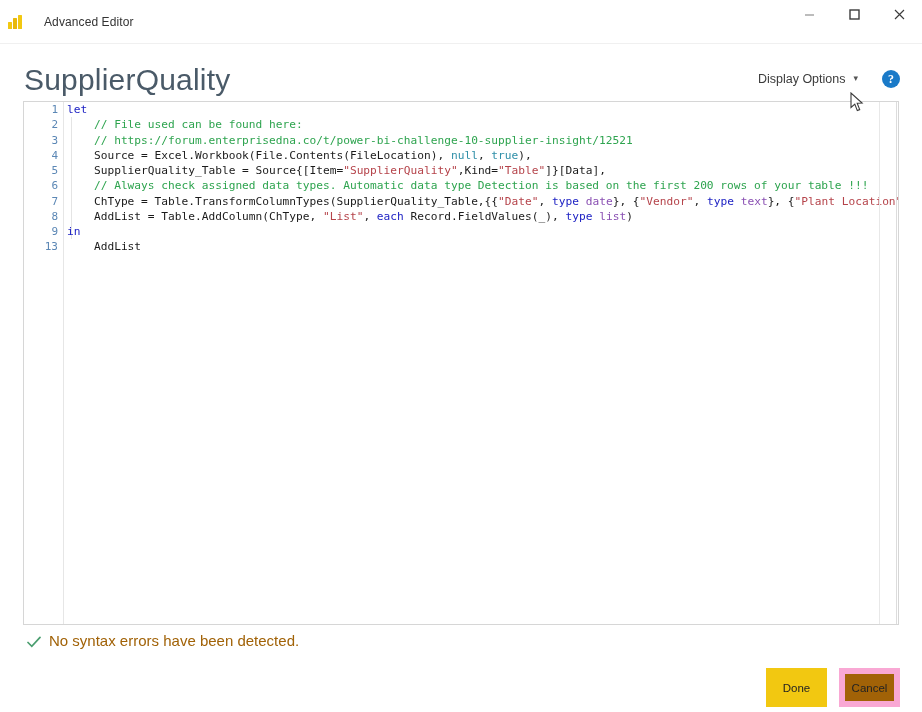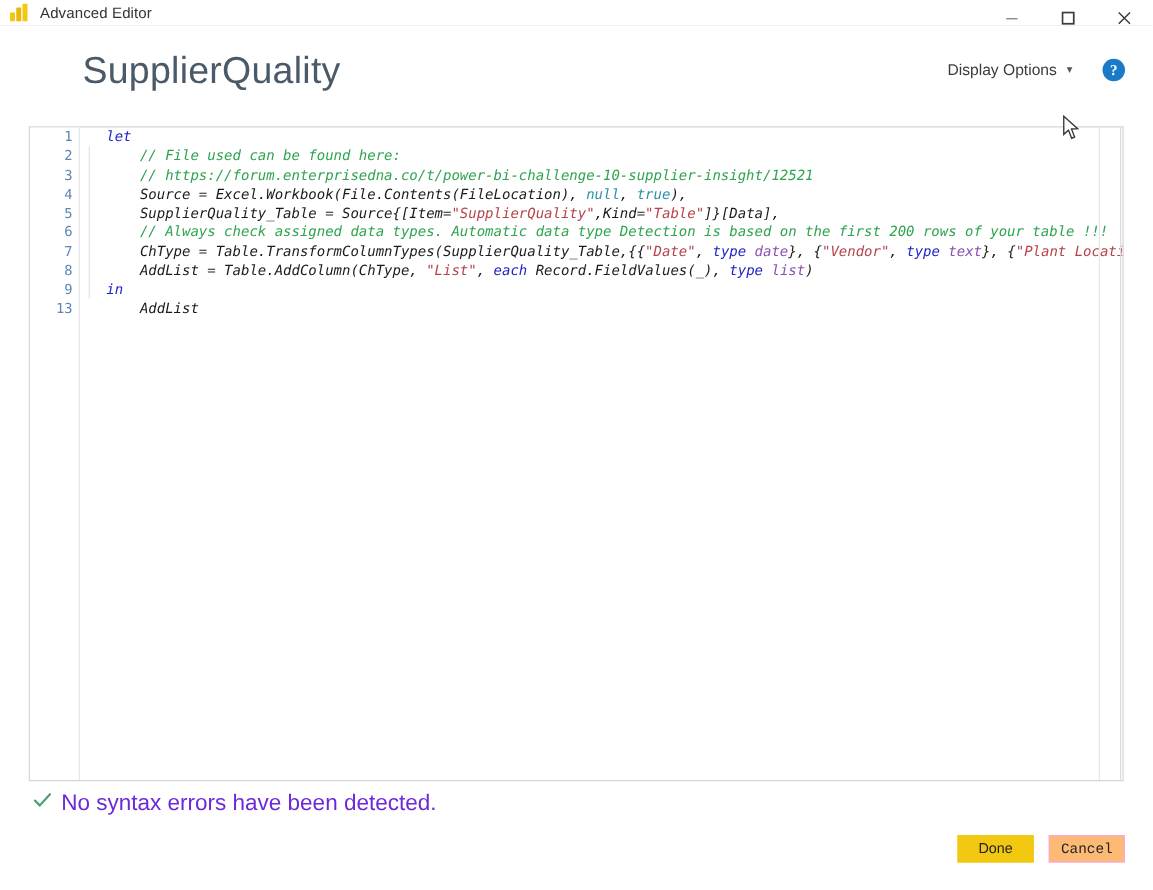"Advanced Editor" .titlebar { gap: none -> 12px; height: 21px -> 44px }
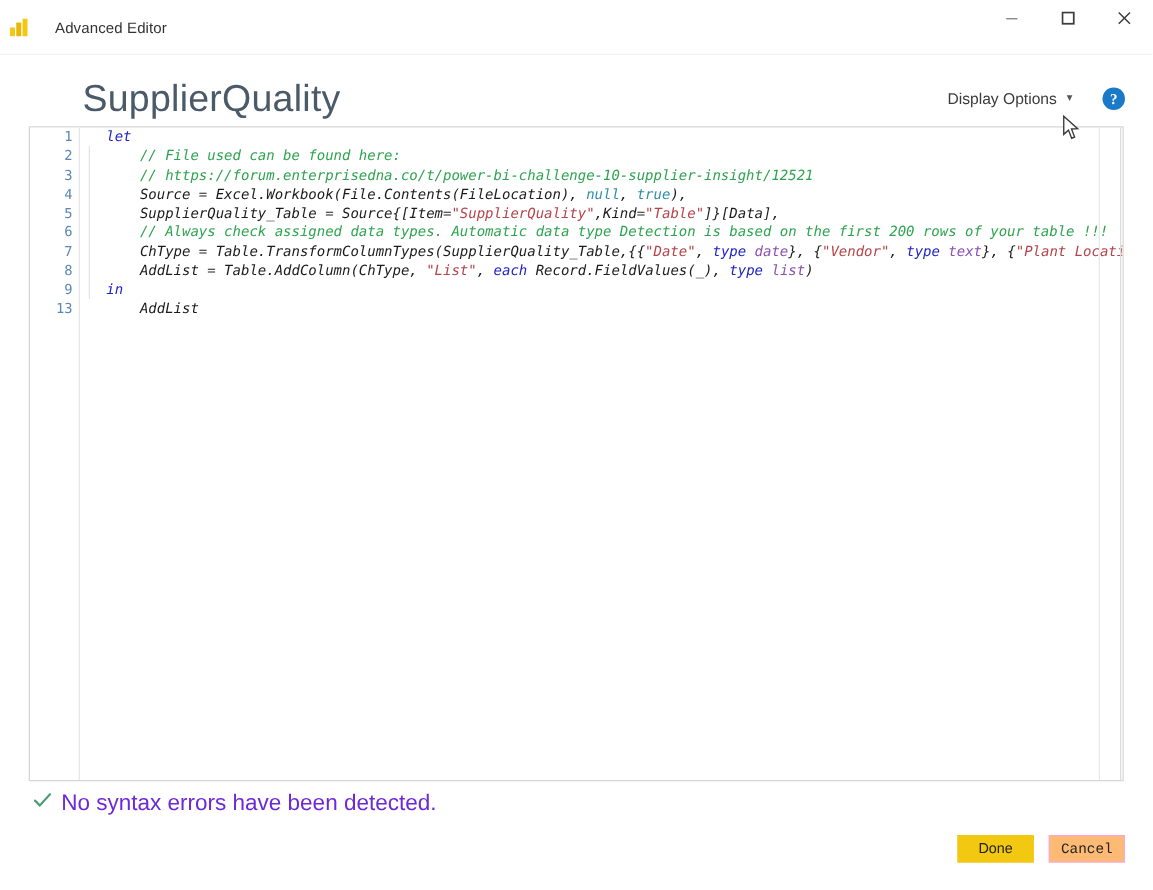"SupplierQuality" .header { padding-left: 42px -> none }
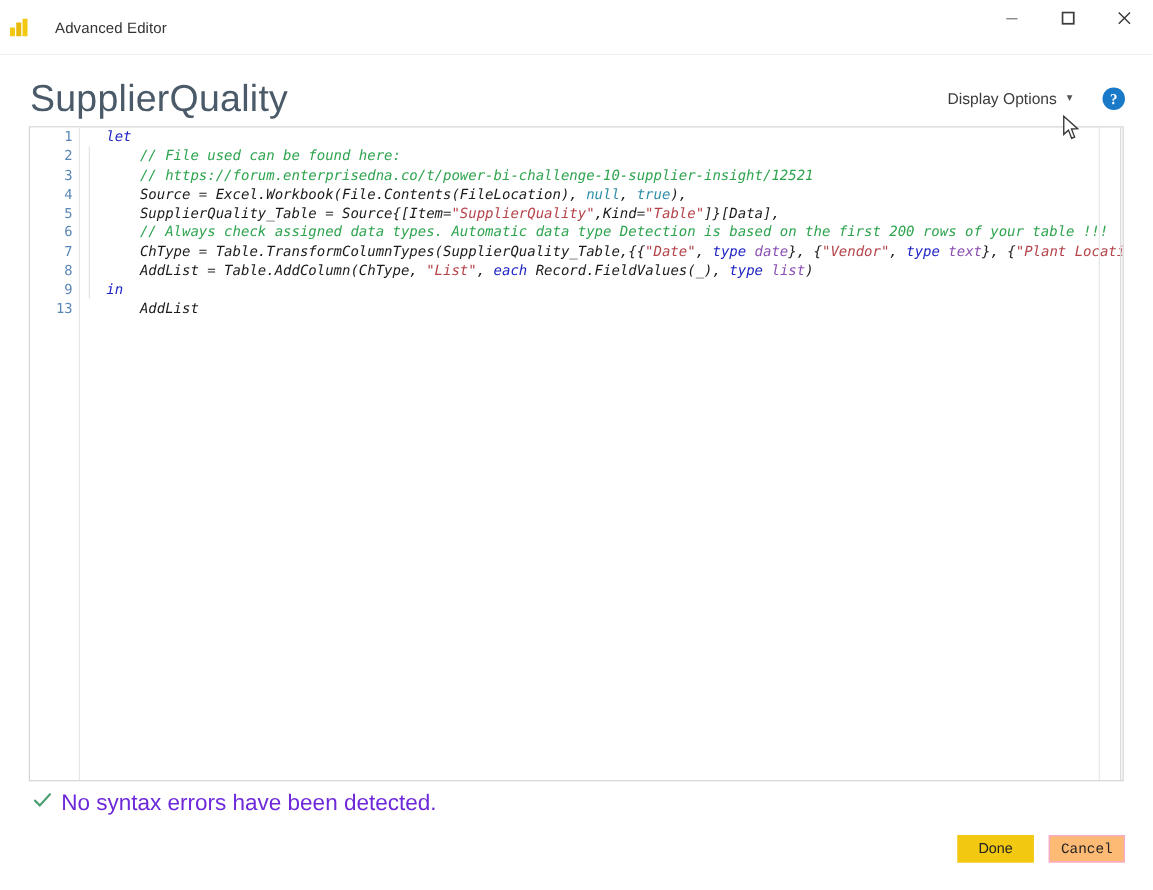"let" .code-area { font-style: italic -> none; padding-left: 20px -> 2px }
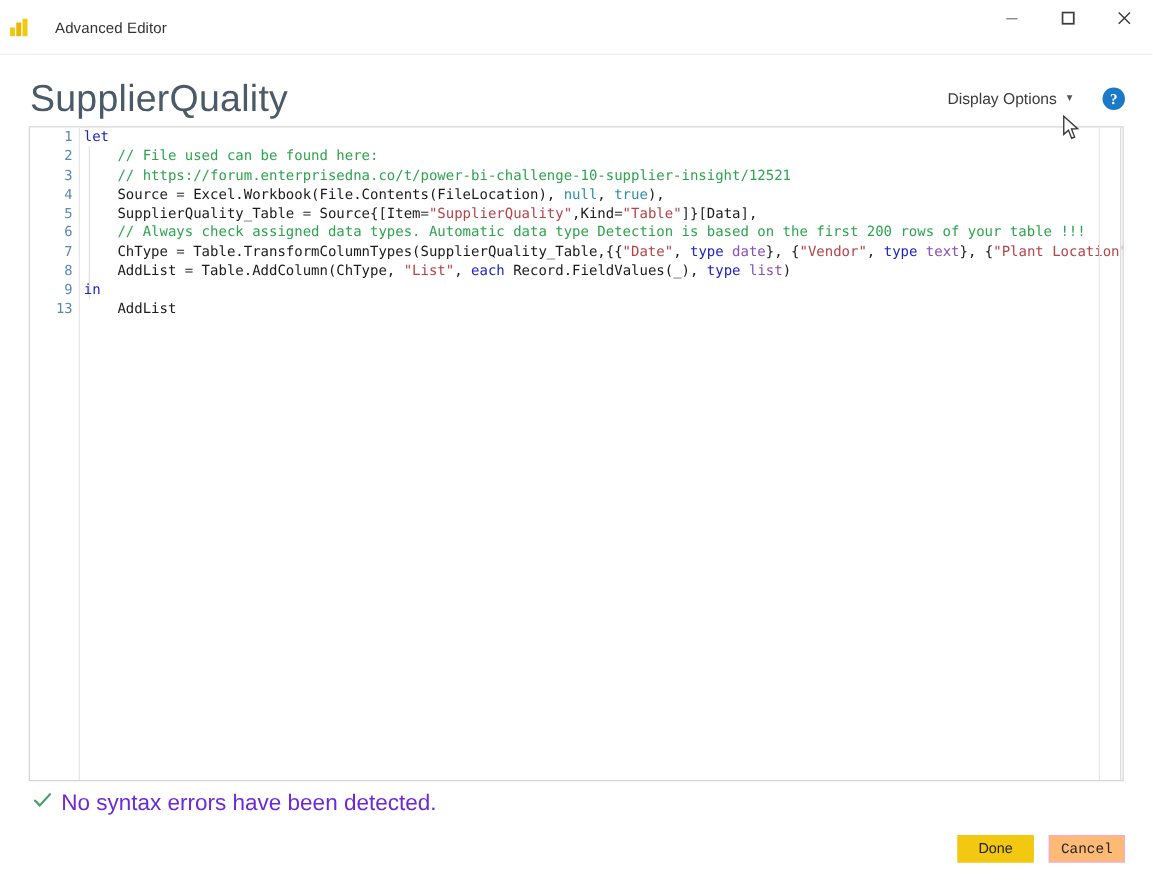"No syntax errors have been" .status { align-items: flex-start -> flex-end; color: #6d28d9 -> #a16207; font-size: 18px -> 15px }
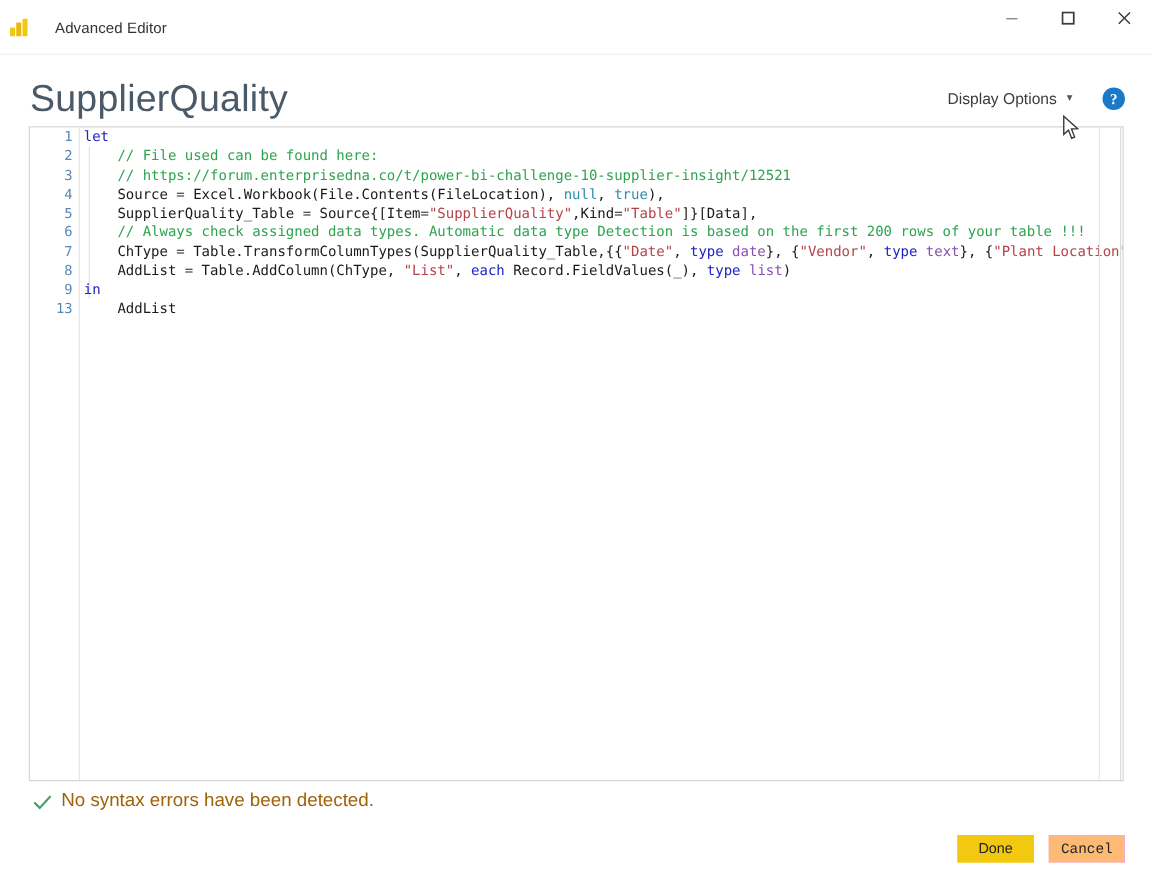"Done" .btn { height: 22px -> 39px }
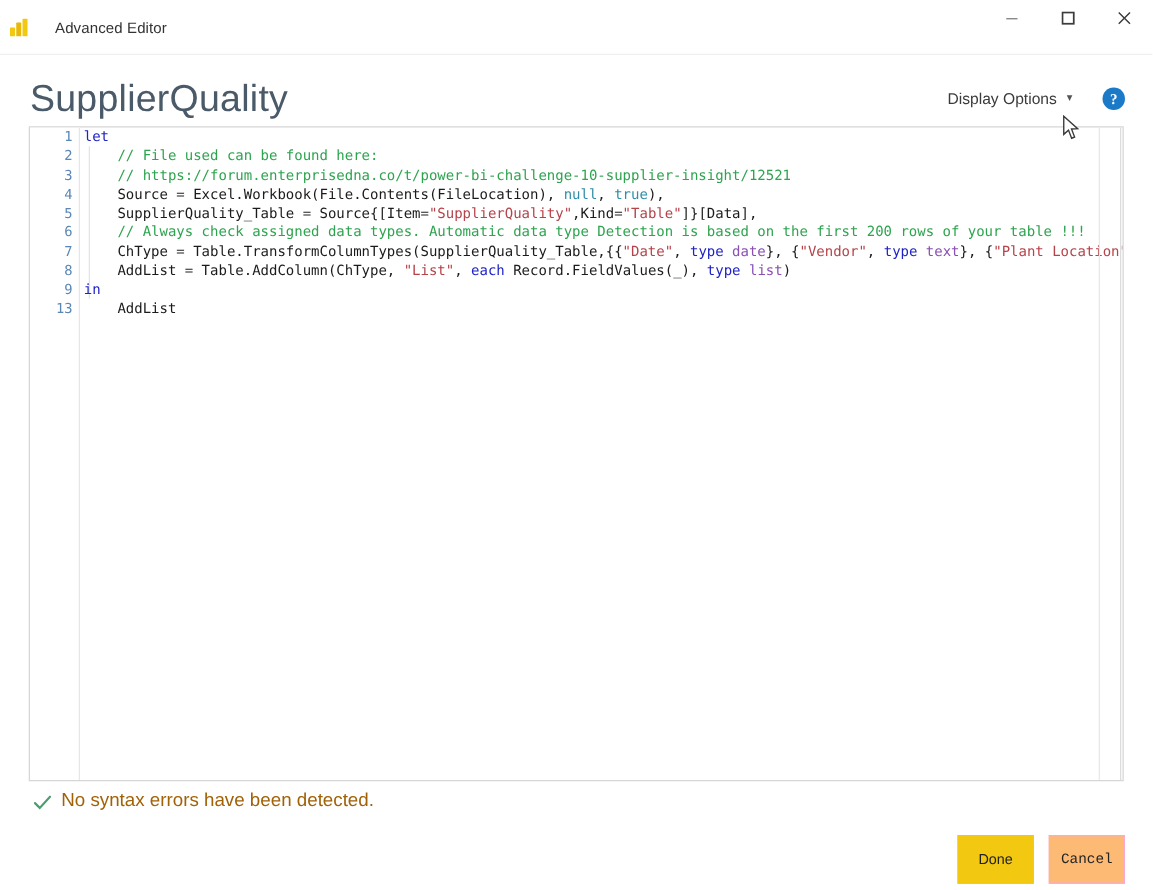"Cancel" .btn-cancel { background: #fdba74 -> #a16207; border: 1px solid #f9a8d4 -> 6px solid #f9a8d4; font-family: Liberation Mono, monospace -> none }
